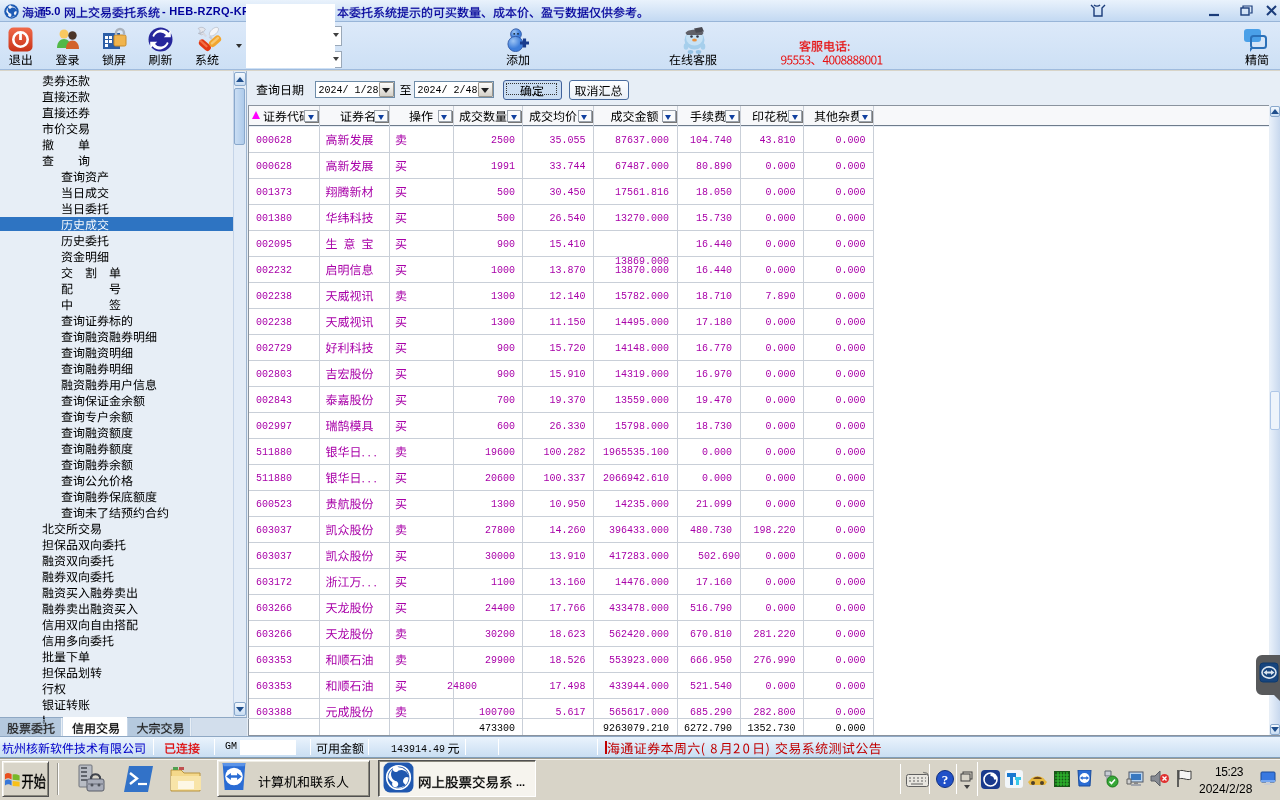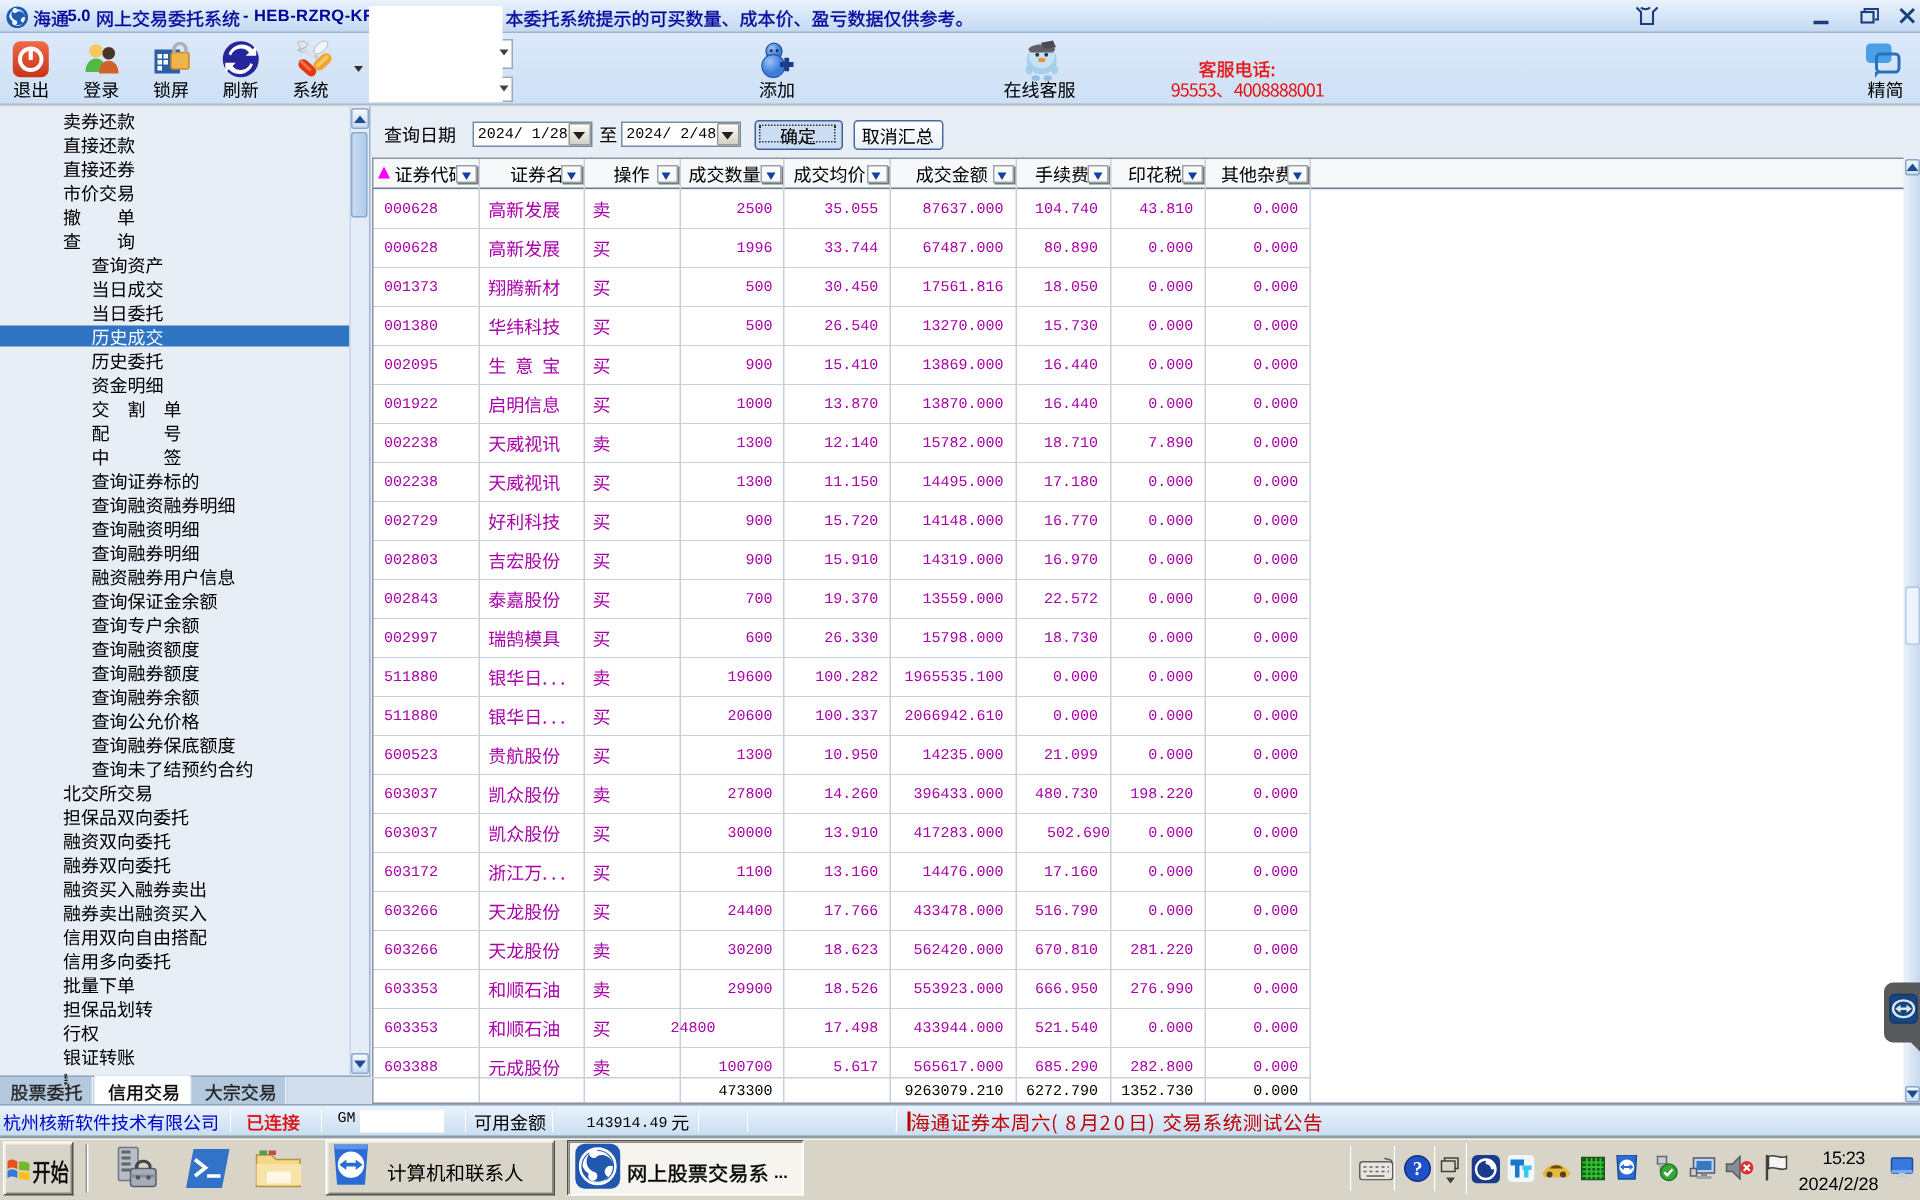"1996" div { text: 1996 -> 1991 }
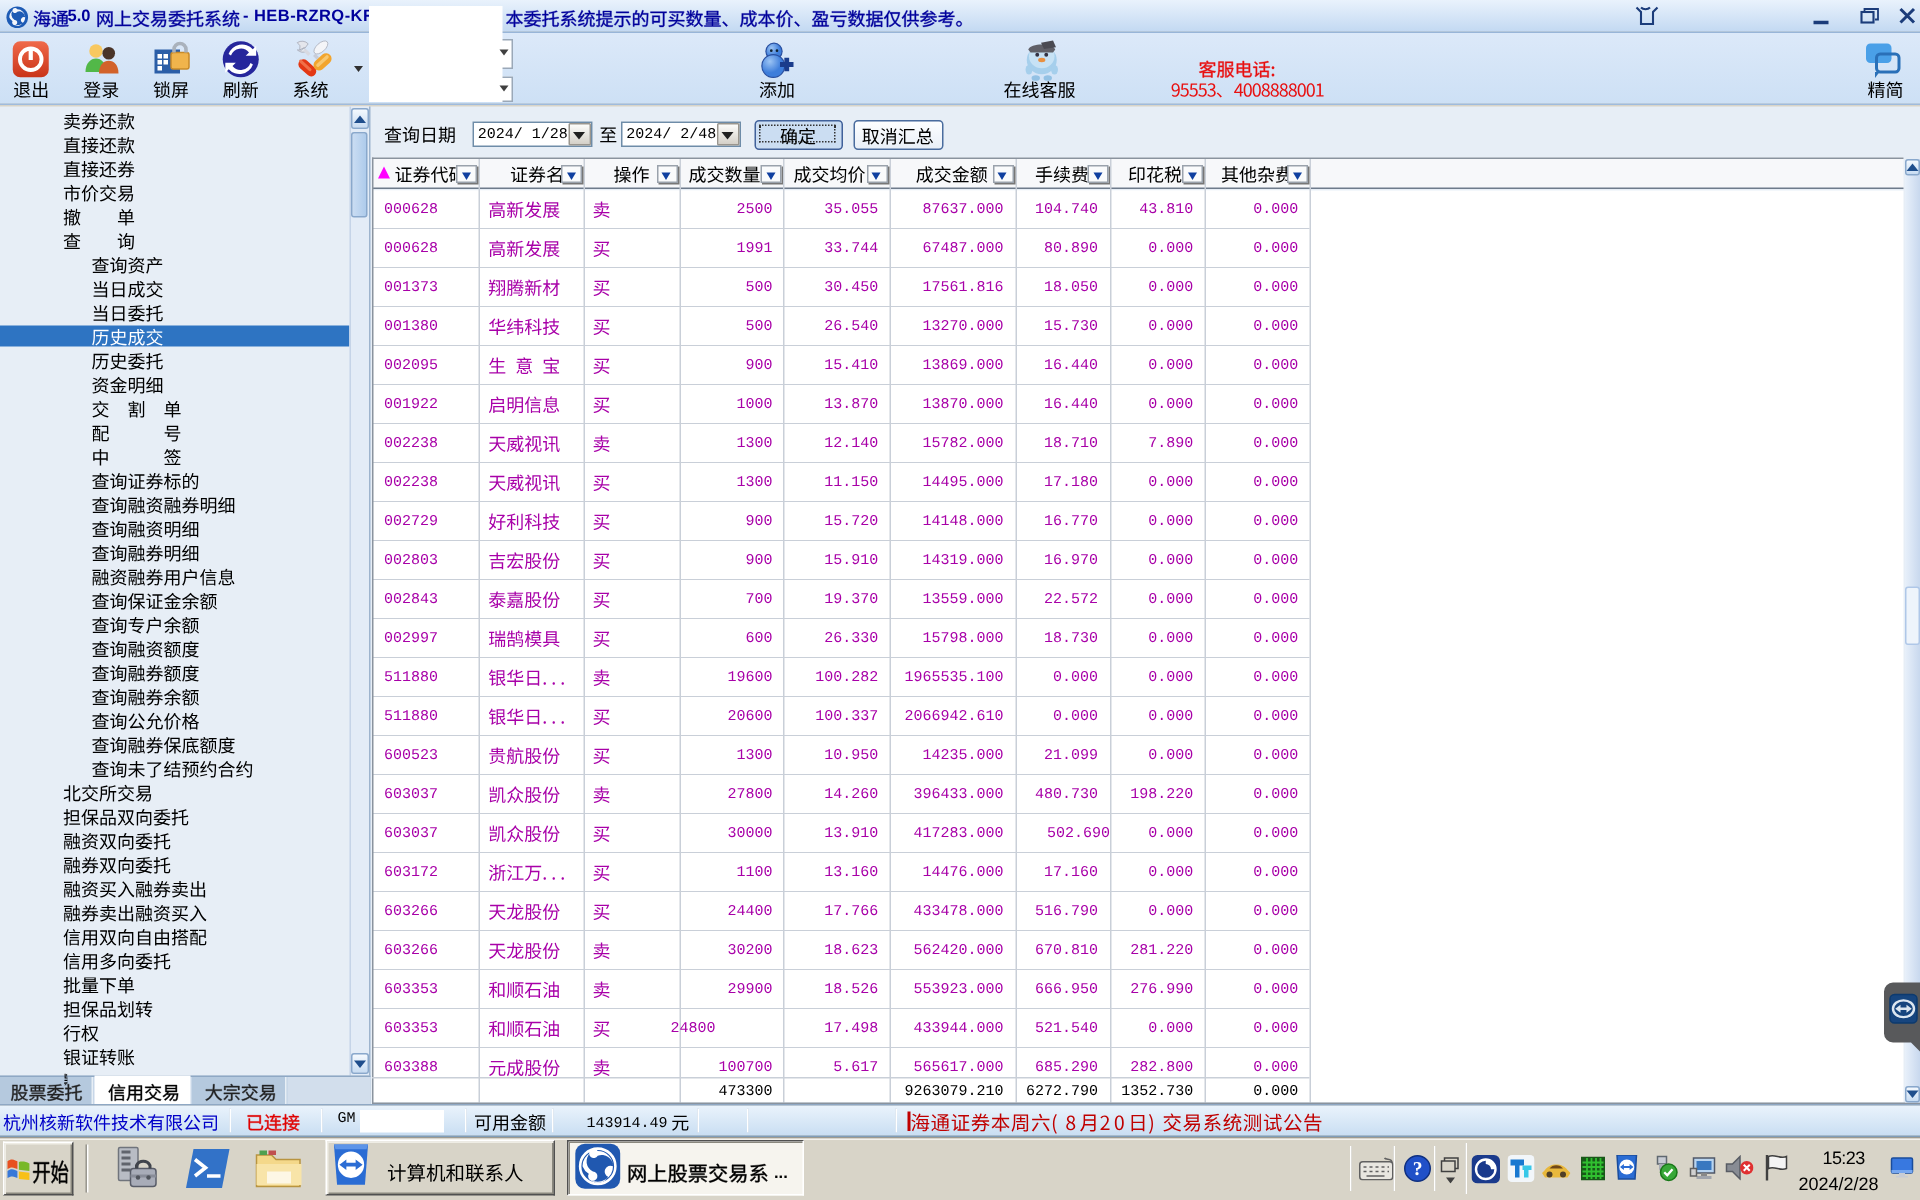"13869.000" div { top: 239px -> 256px }
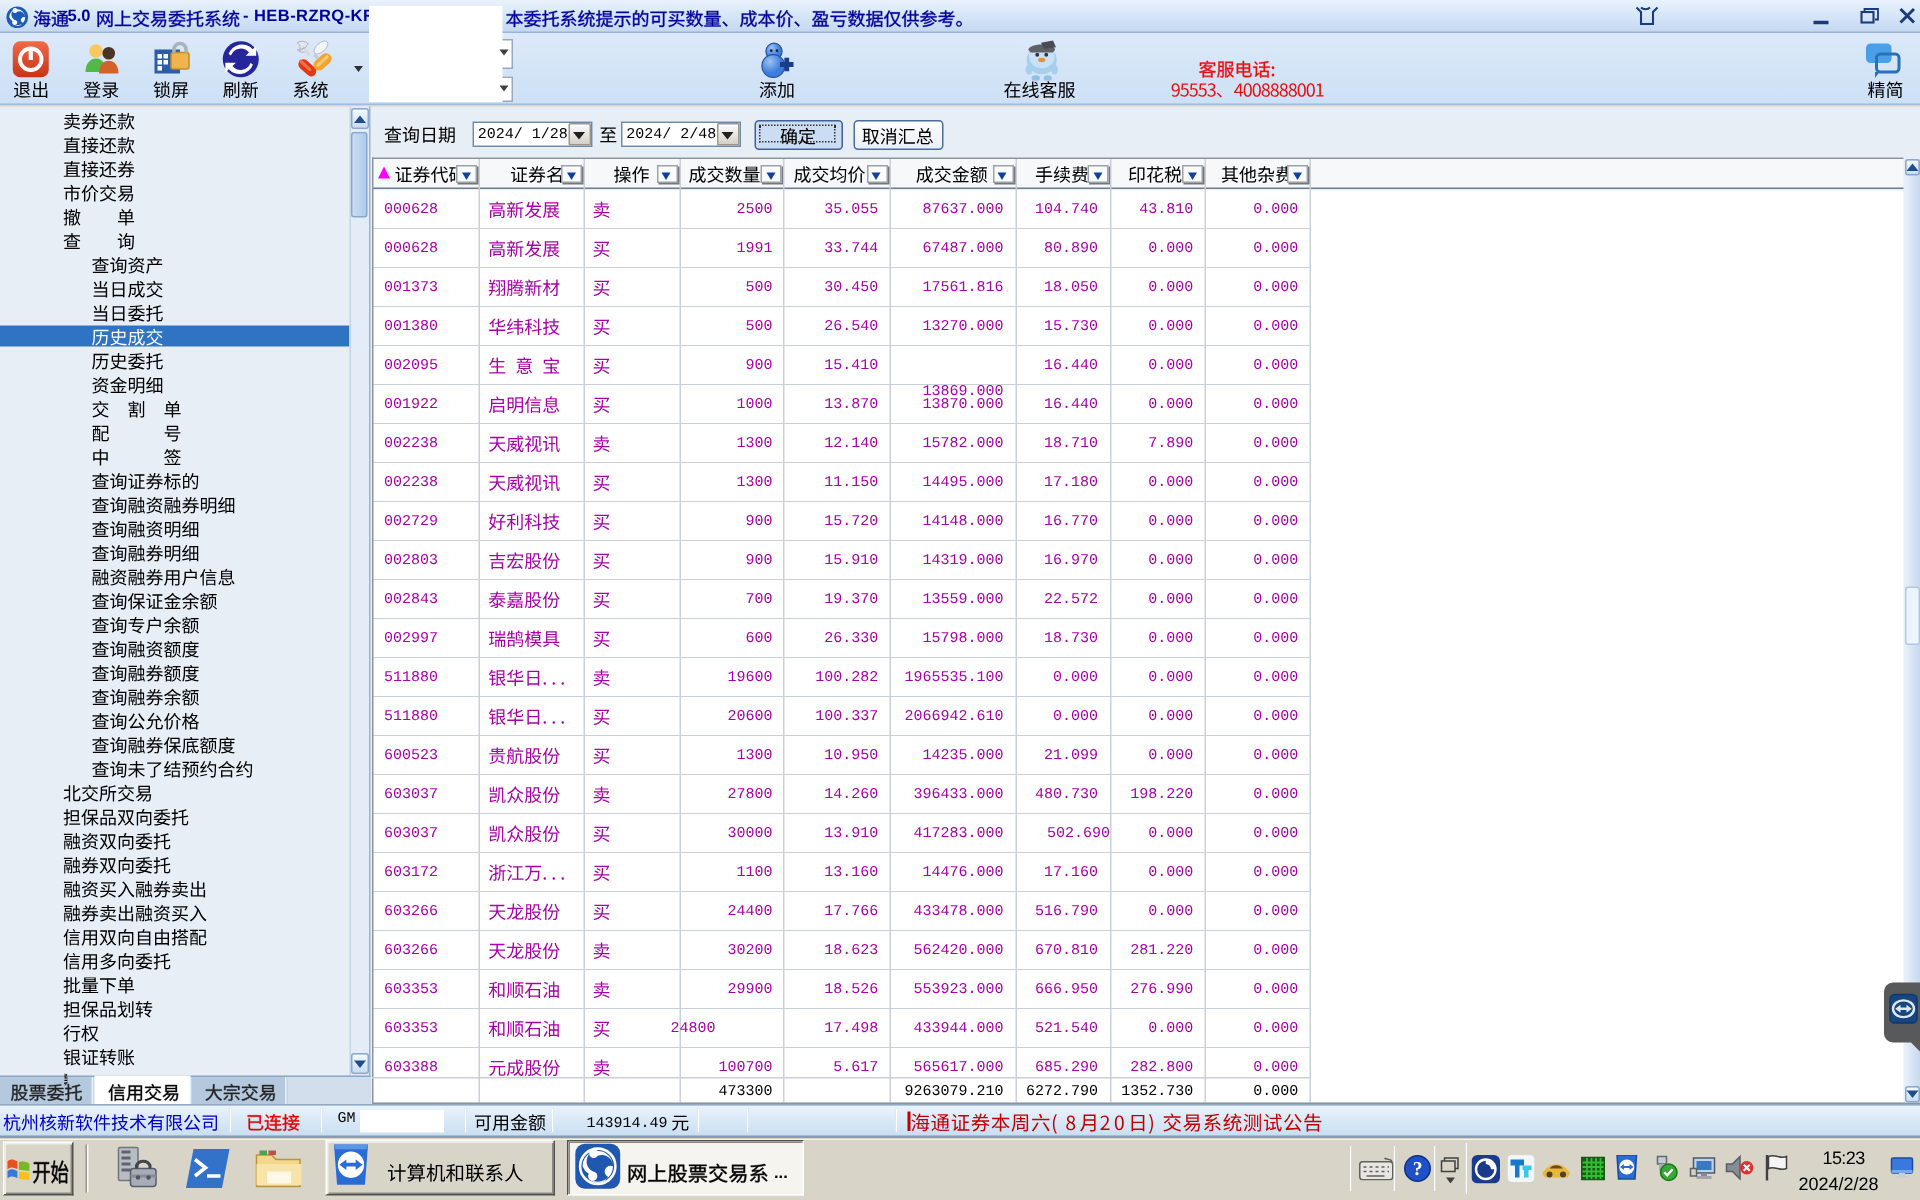"001922" div { text: 001922 -> 002232 }
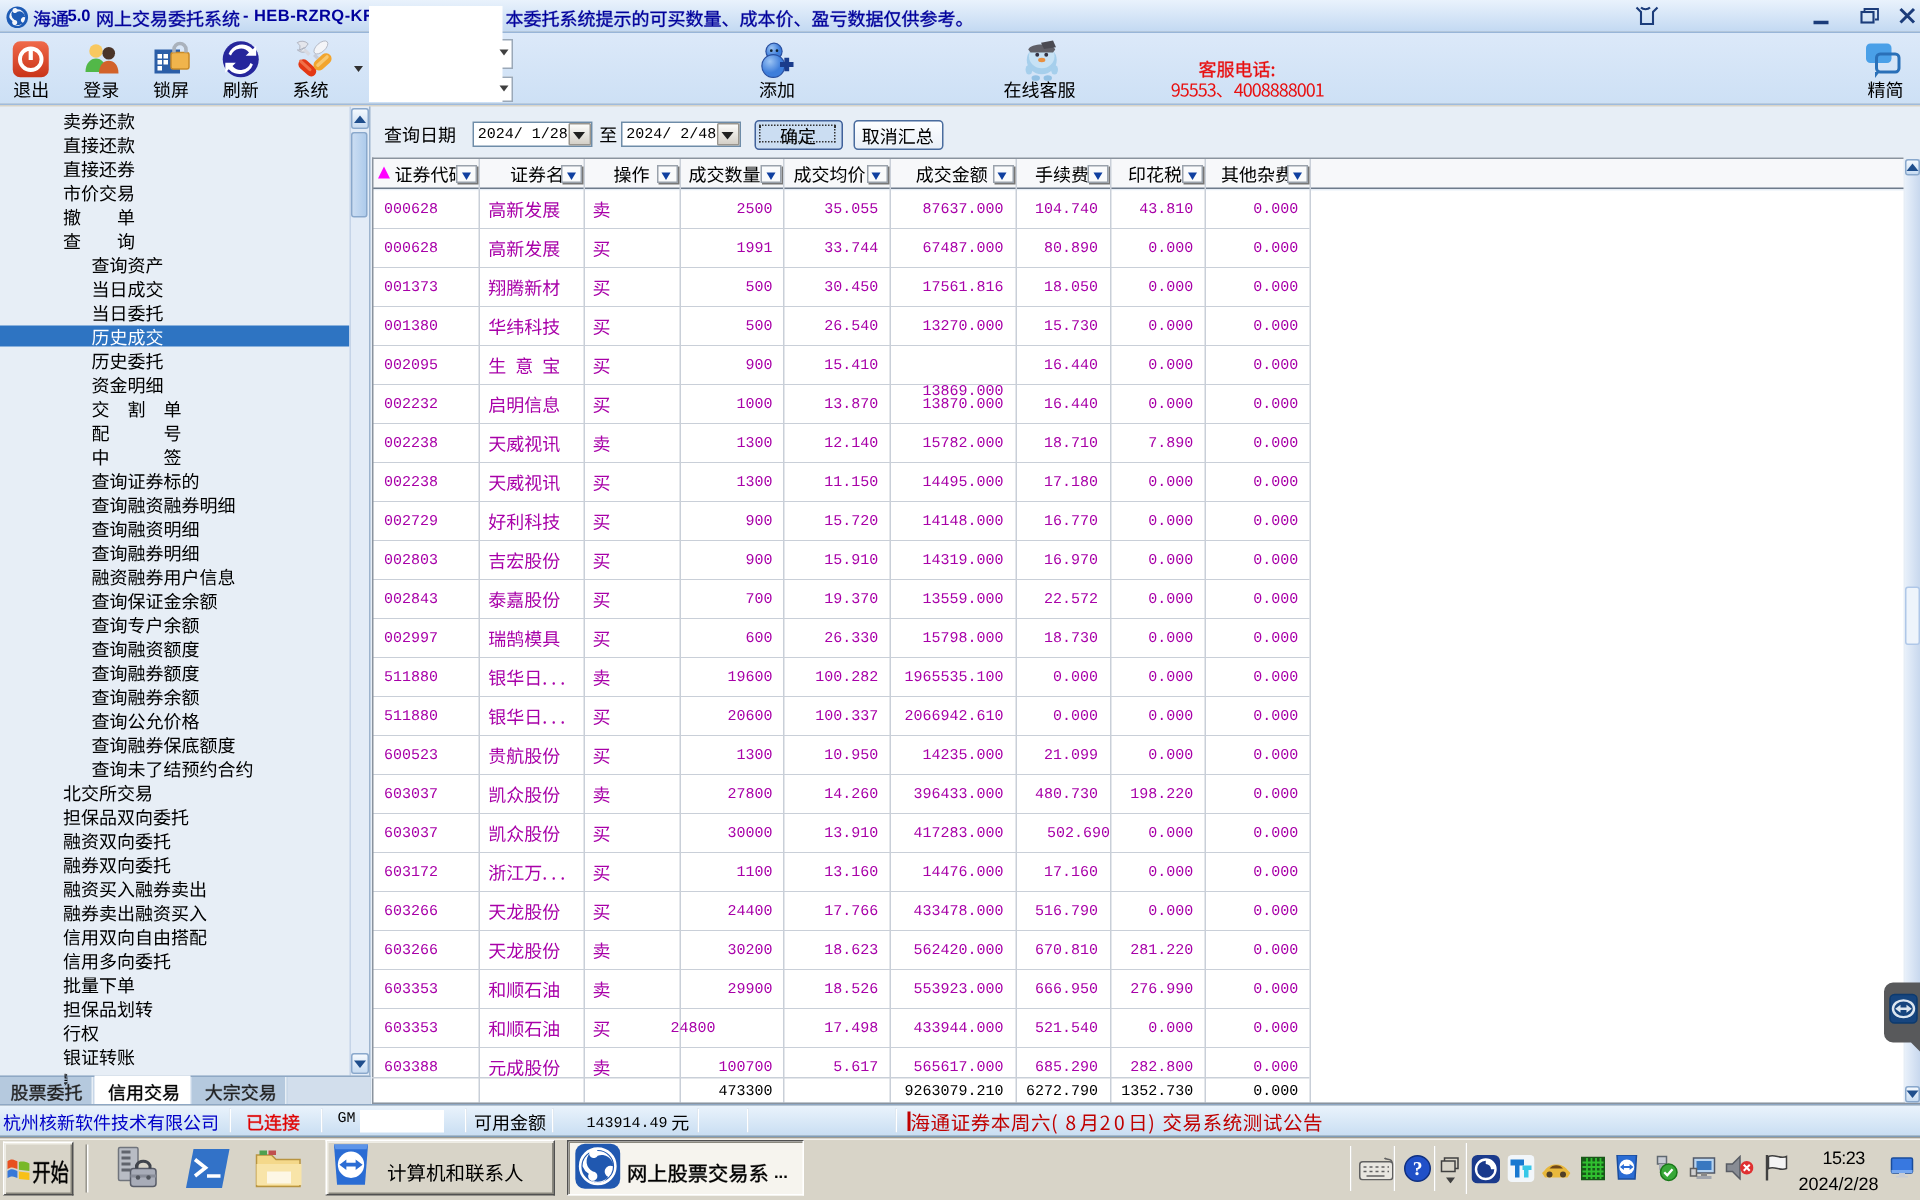"22.572" div { text: 22.572 -> 19.470 }
